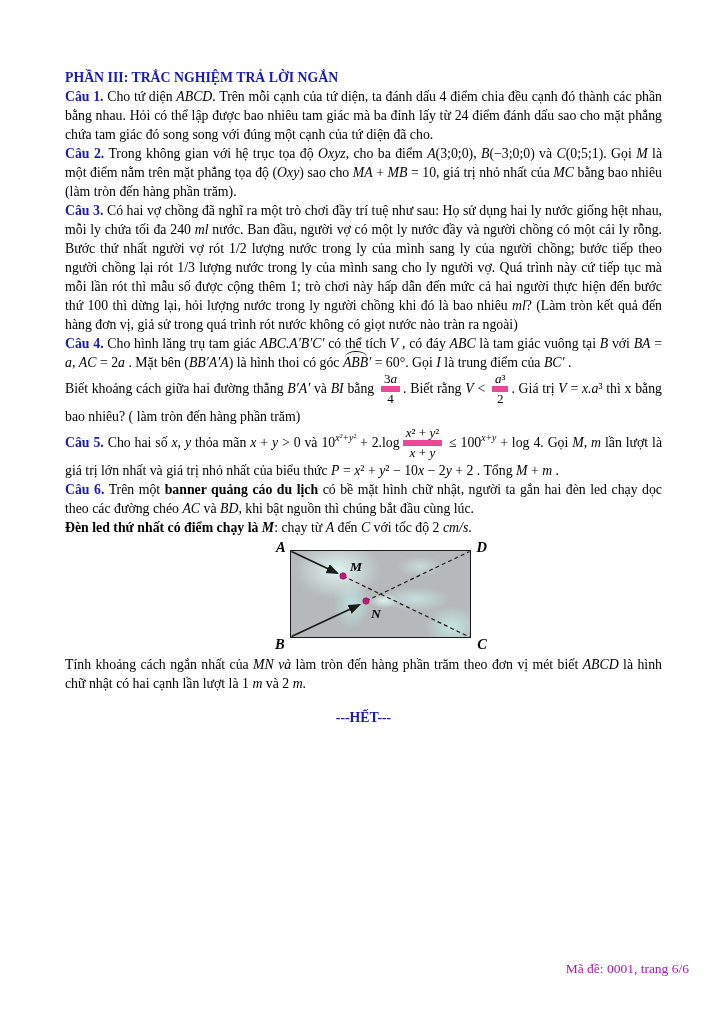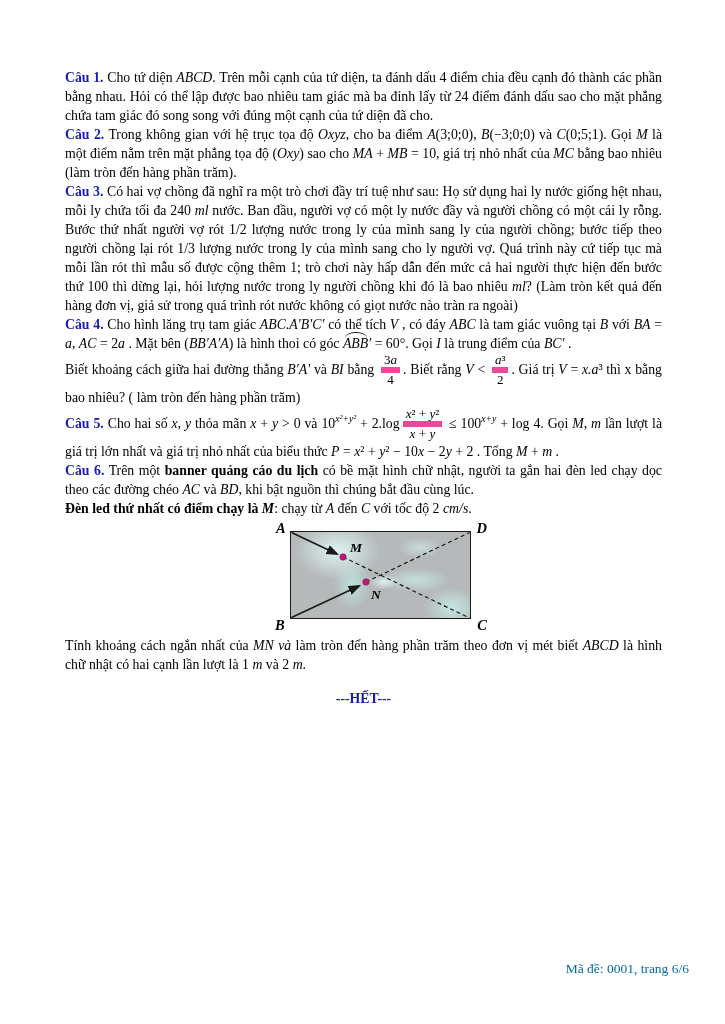"PHẦN III: TRẮC NGHIỆM TRẢ" div.para { html: none -> <div><span>PHẦN III: TRẮC NGHIỆM TRẢ LỜI NGẮN</span></div> }
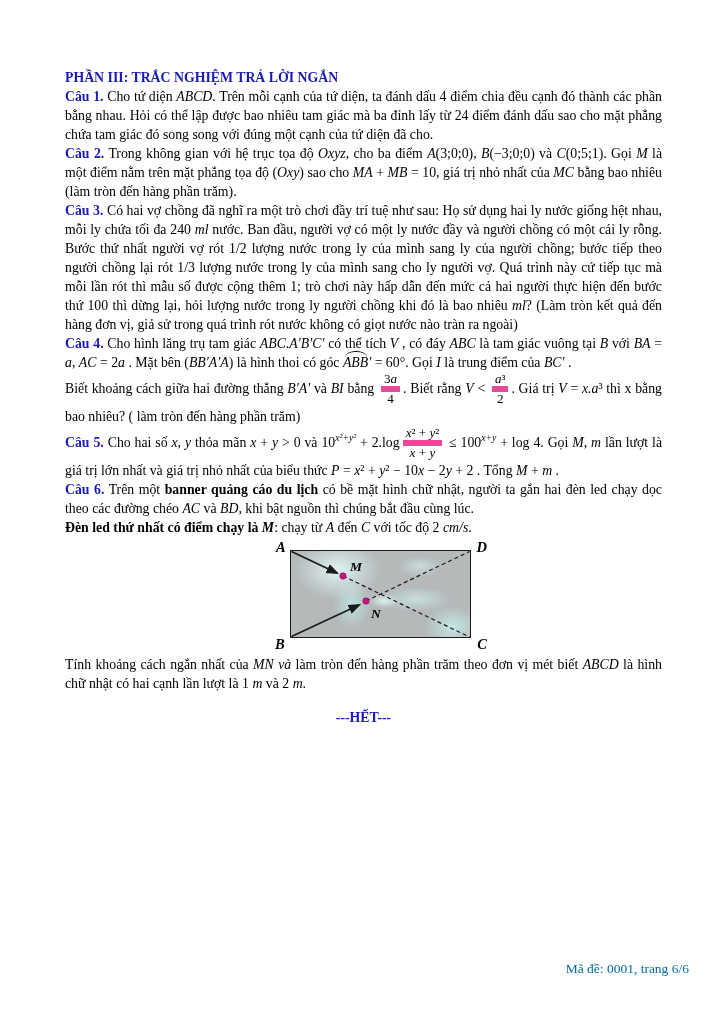"Mã đề: 0001, trang 6/6" .footer { color: #0369a1 -> #a21caf }
